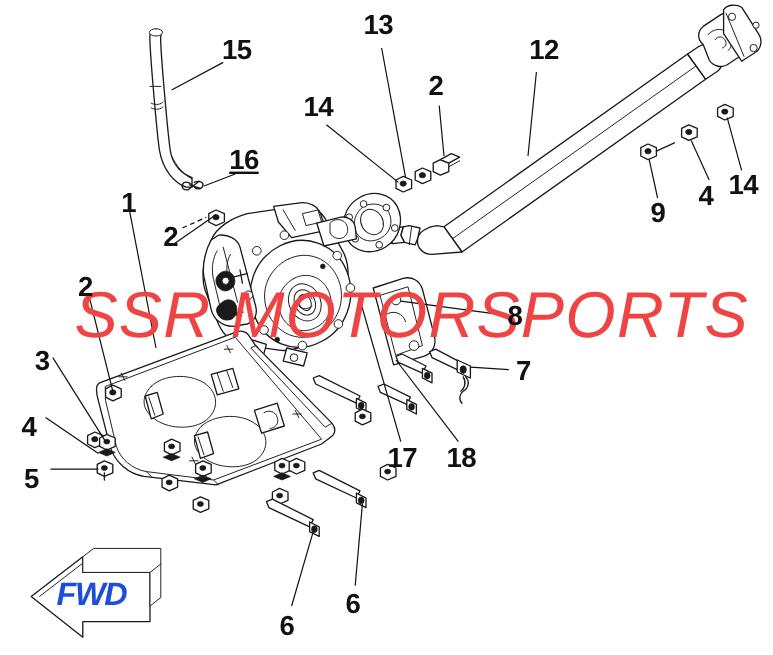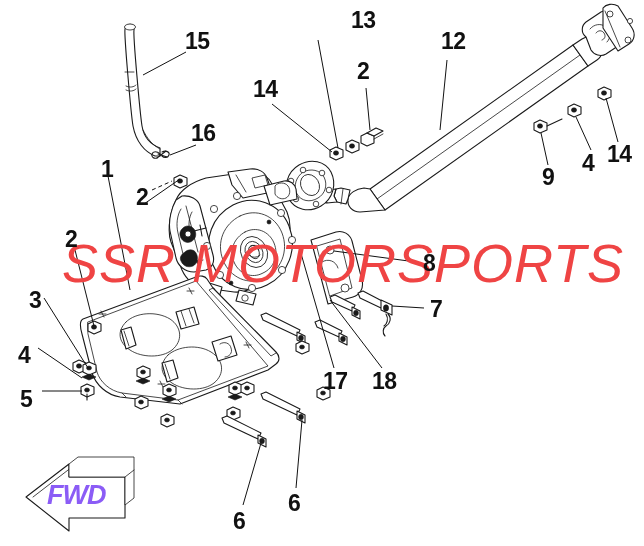"13" div.callout { margin-left: 48px -> none }
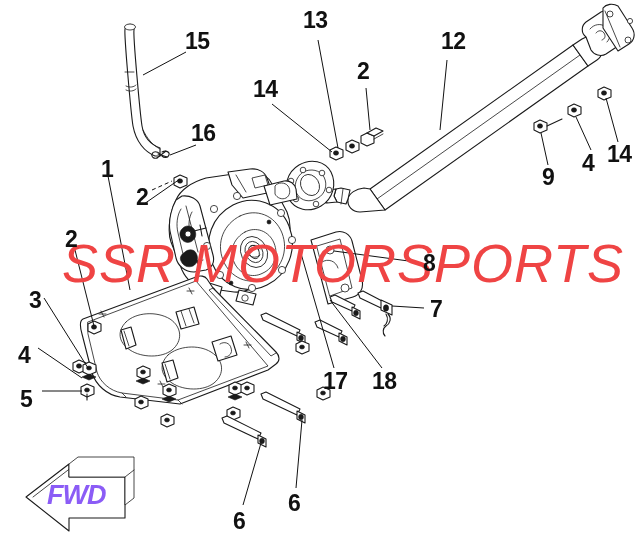"16" div.callout { text-decoration: none -> underline }
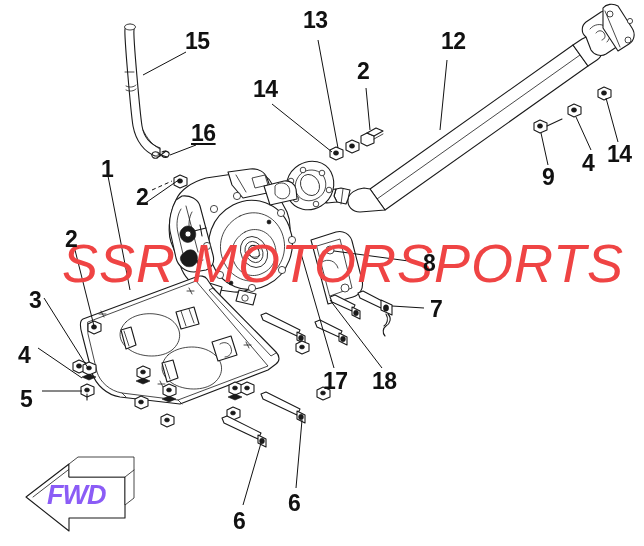"FWD" .fwd-text { color: #8b5cf6 -> #1d4ed8 }
